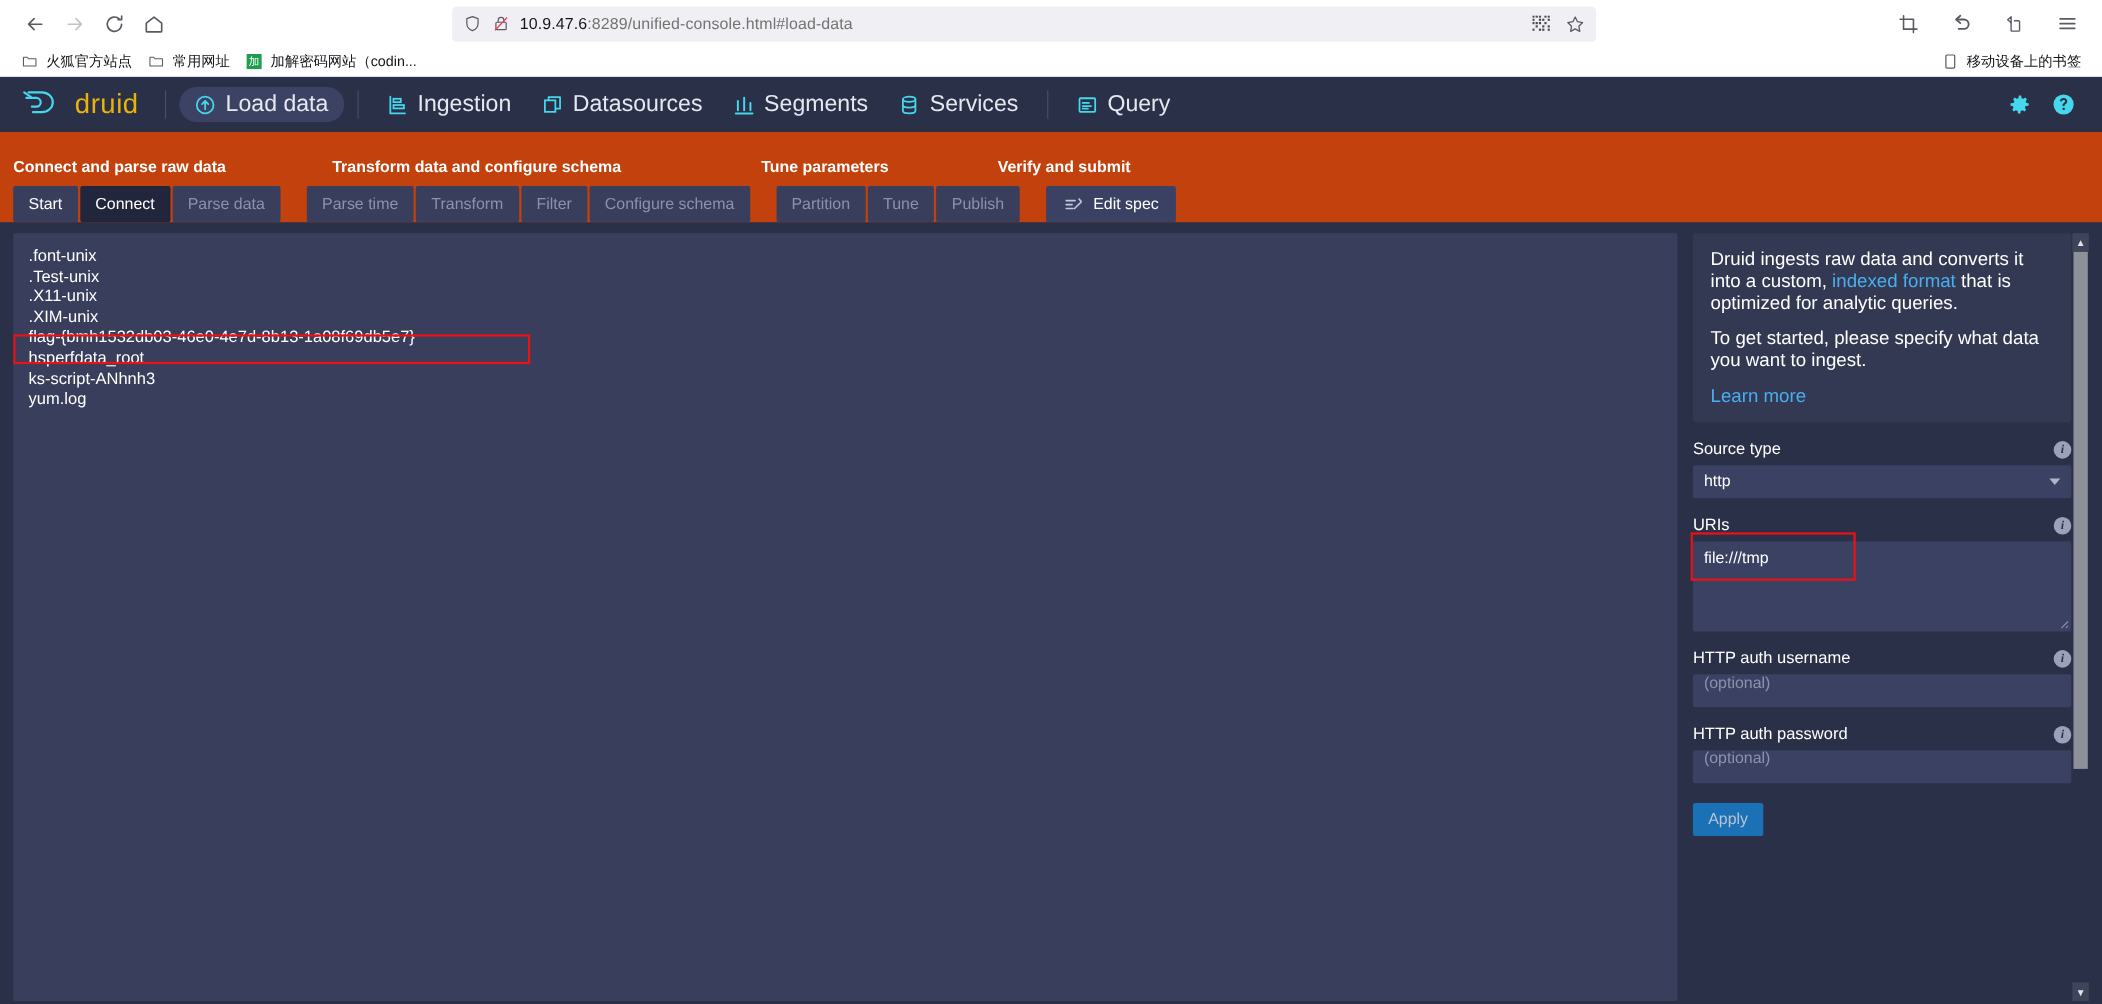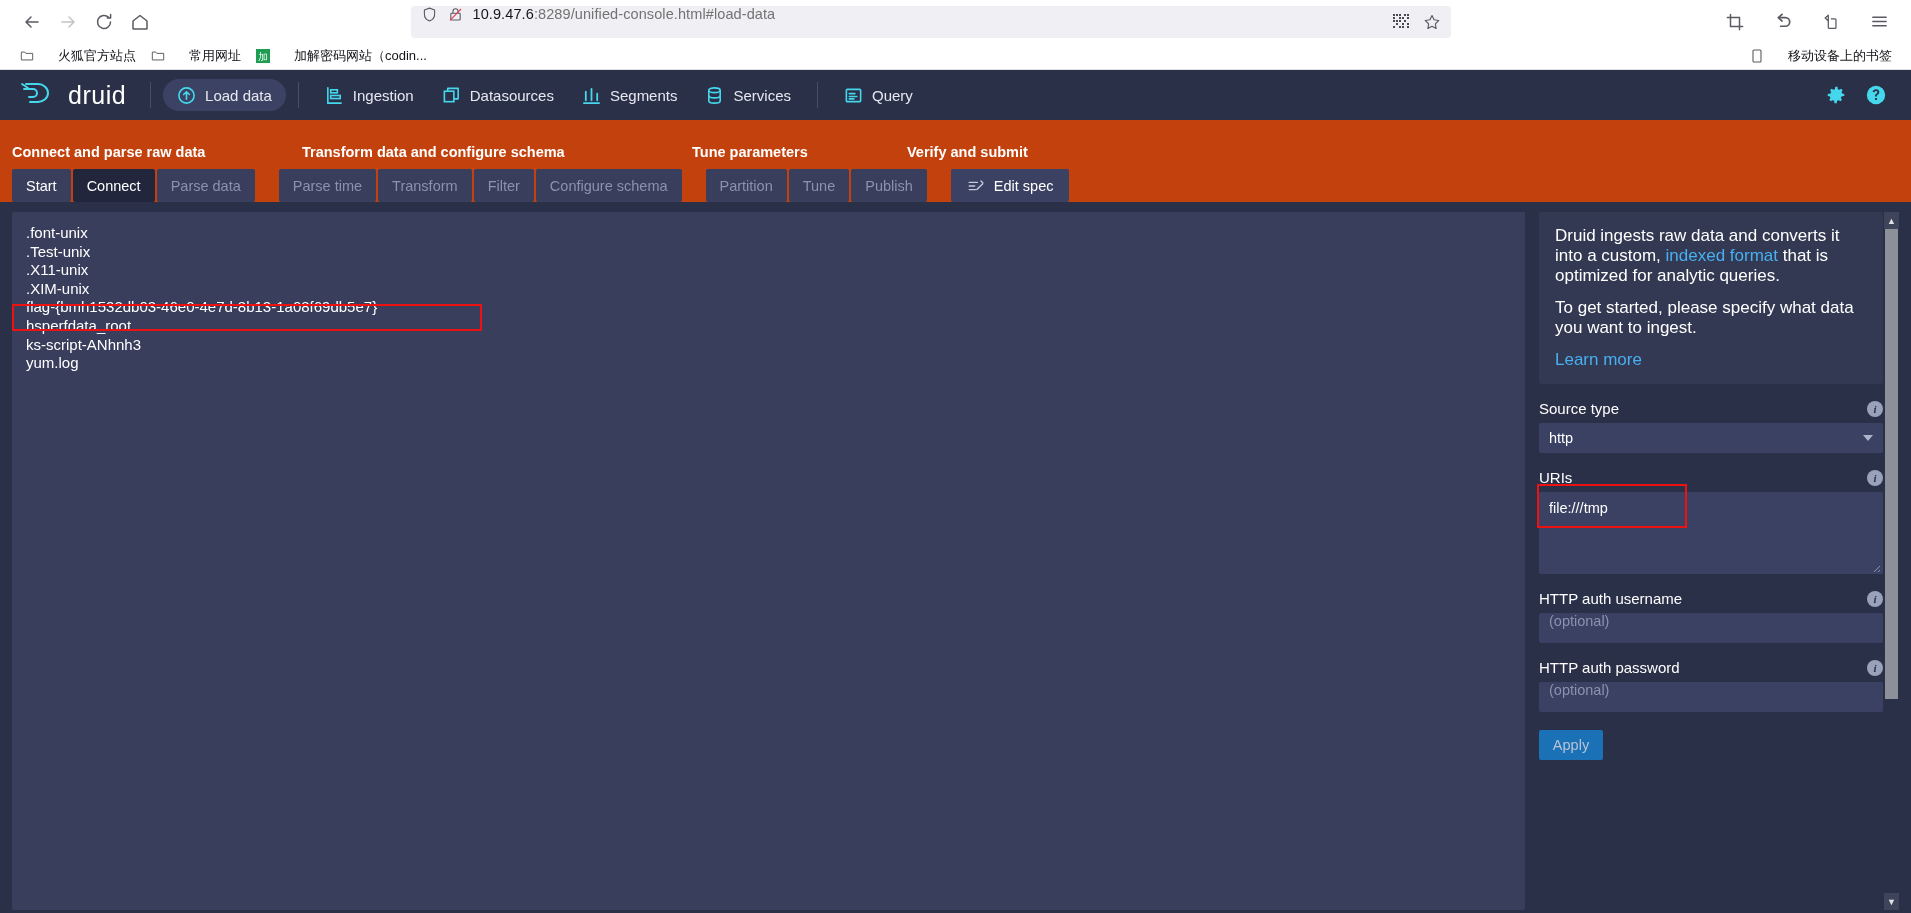"10.9.47.6:8289/unified-console.html#load" .url-bar { align-items: none -> center }
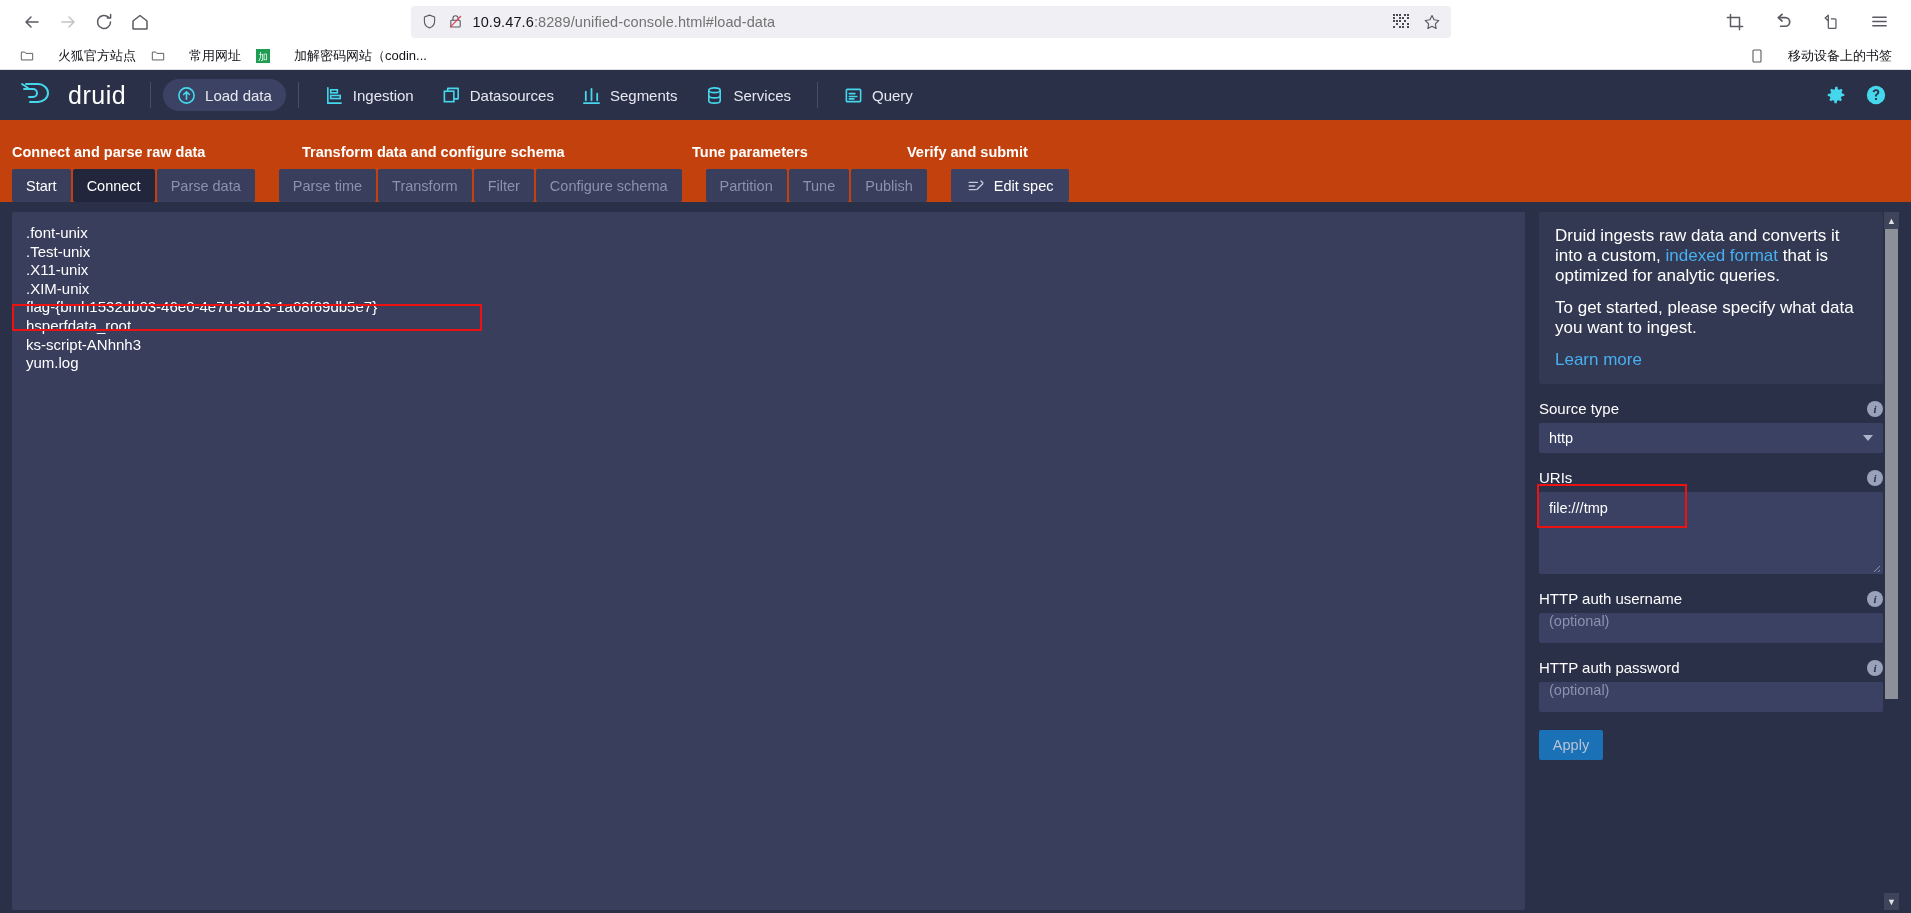"火狐官方站点" .bm { gap: 24px -> 8px }
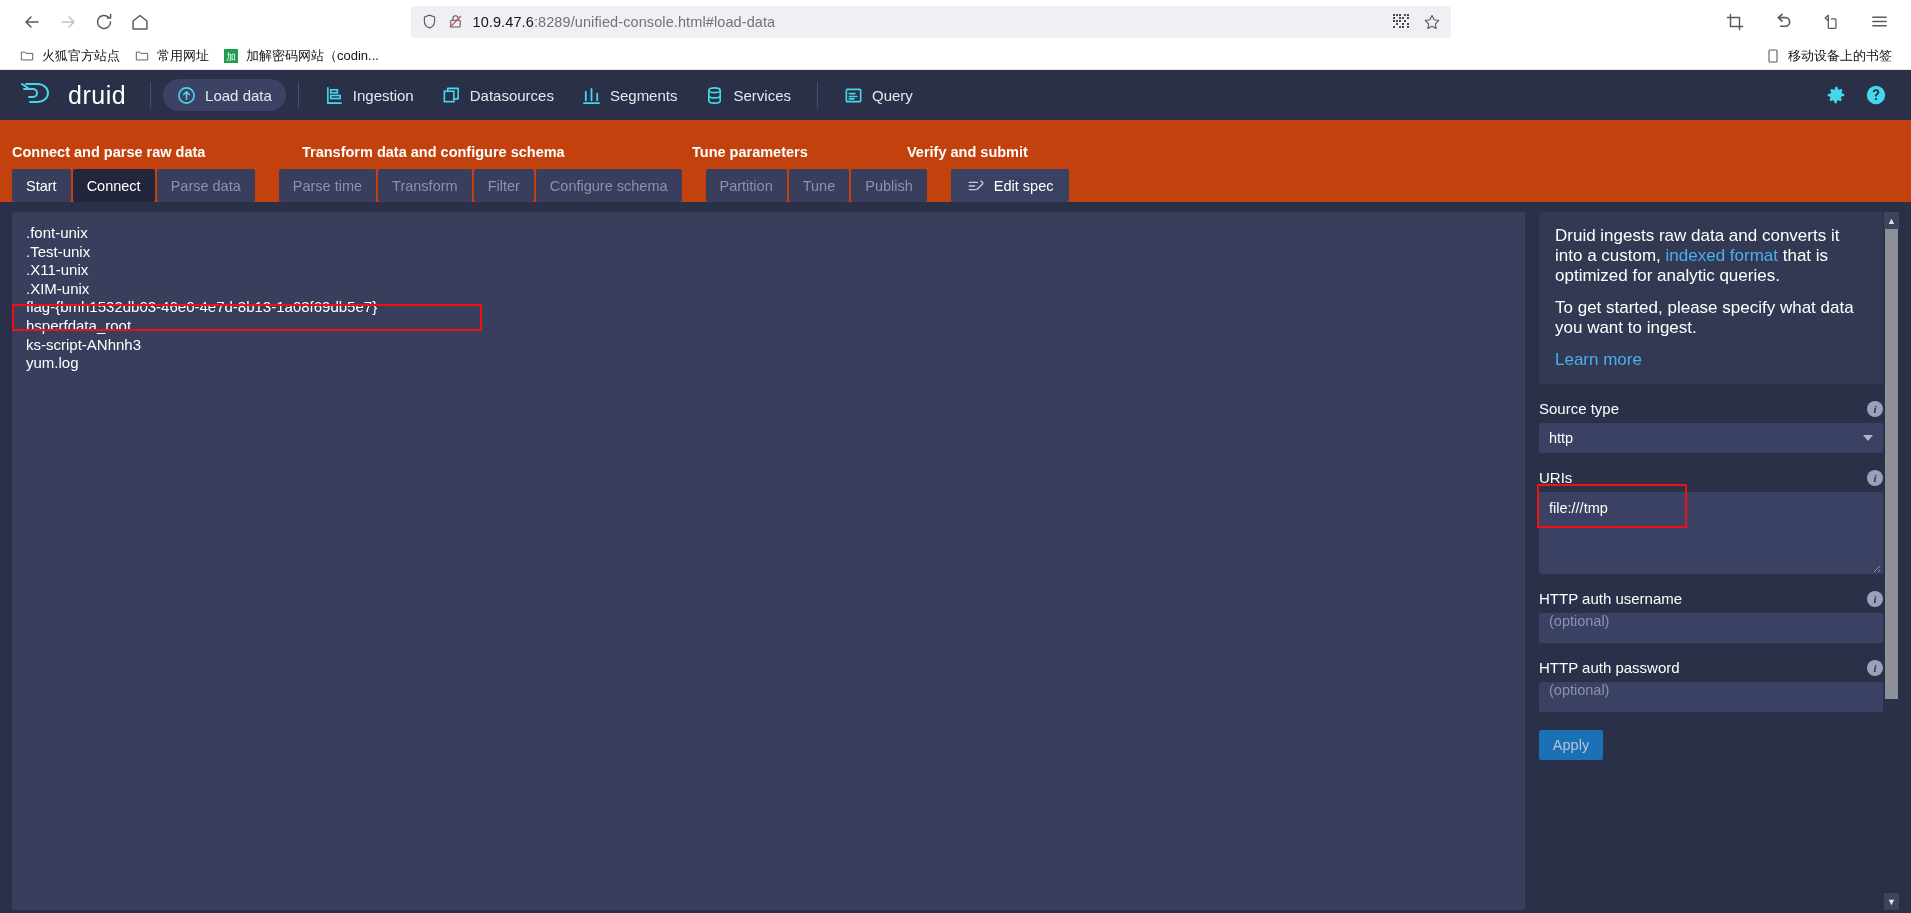"druid" .logo-text { color: #ffffff -> #eab308 }
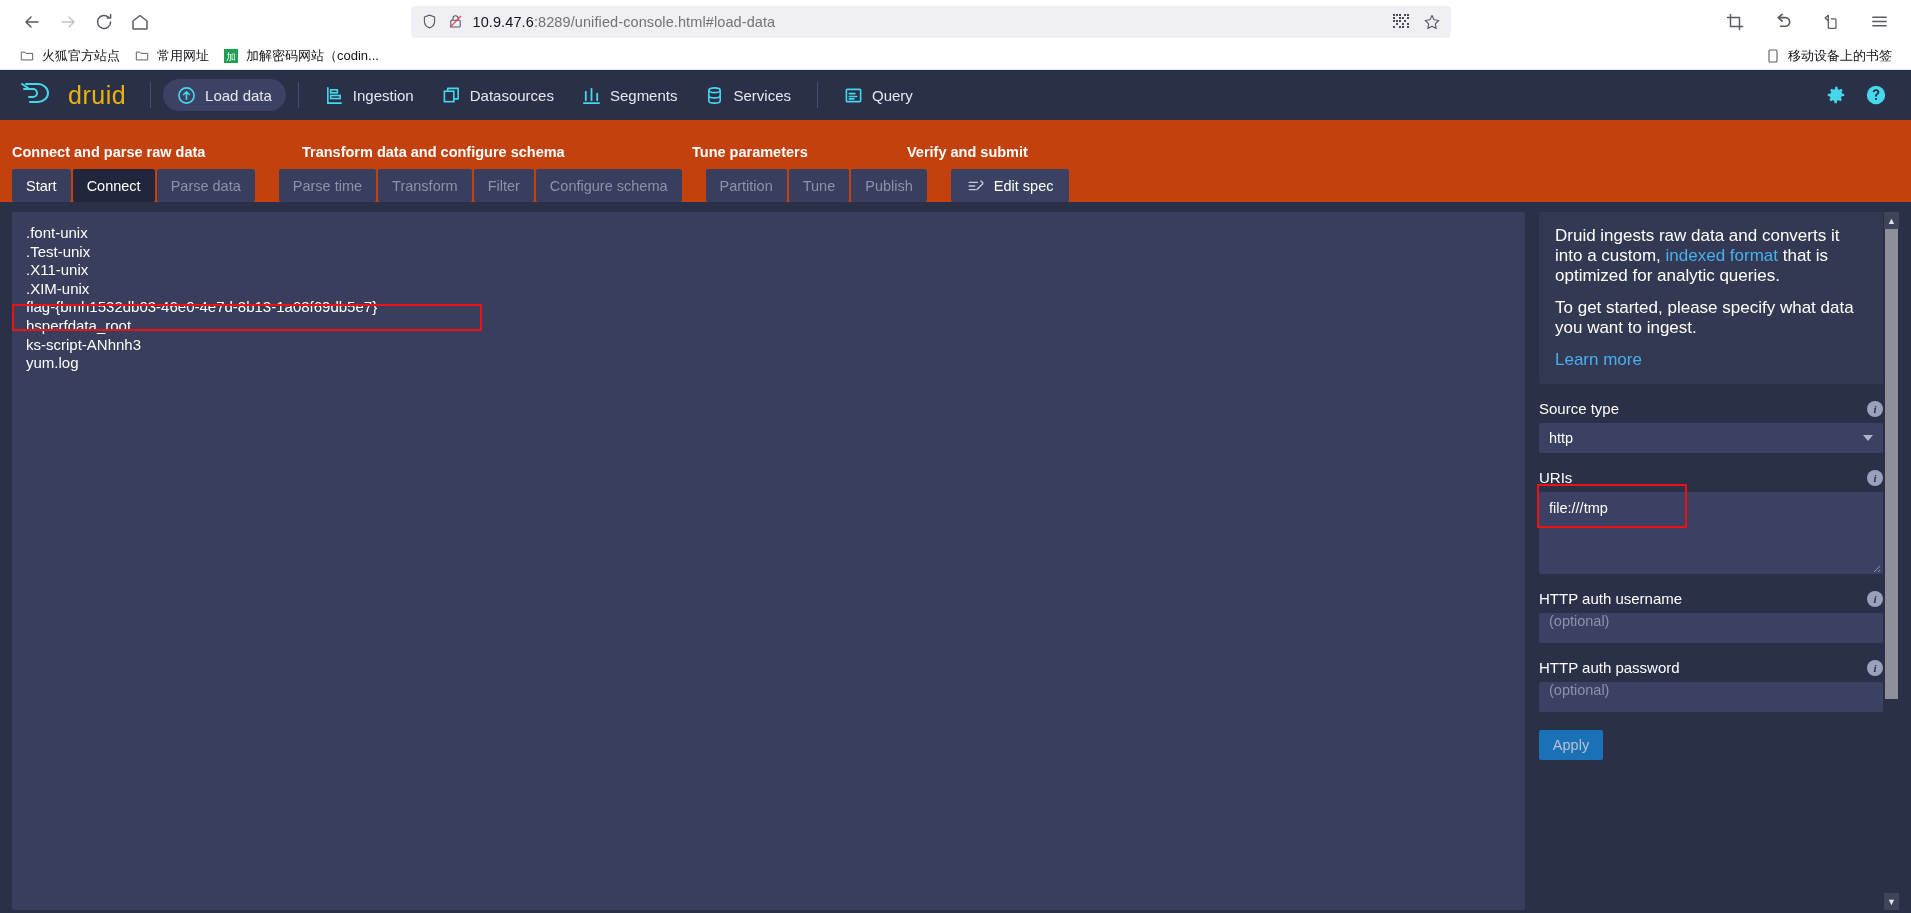"Load data" .nav-item { font-size: 15px -> 21px }
